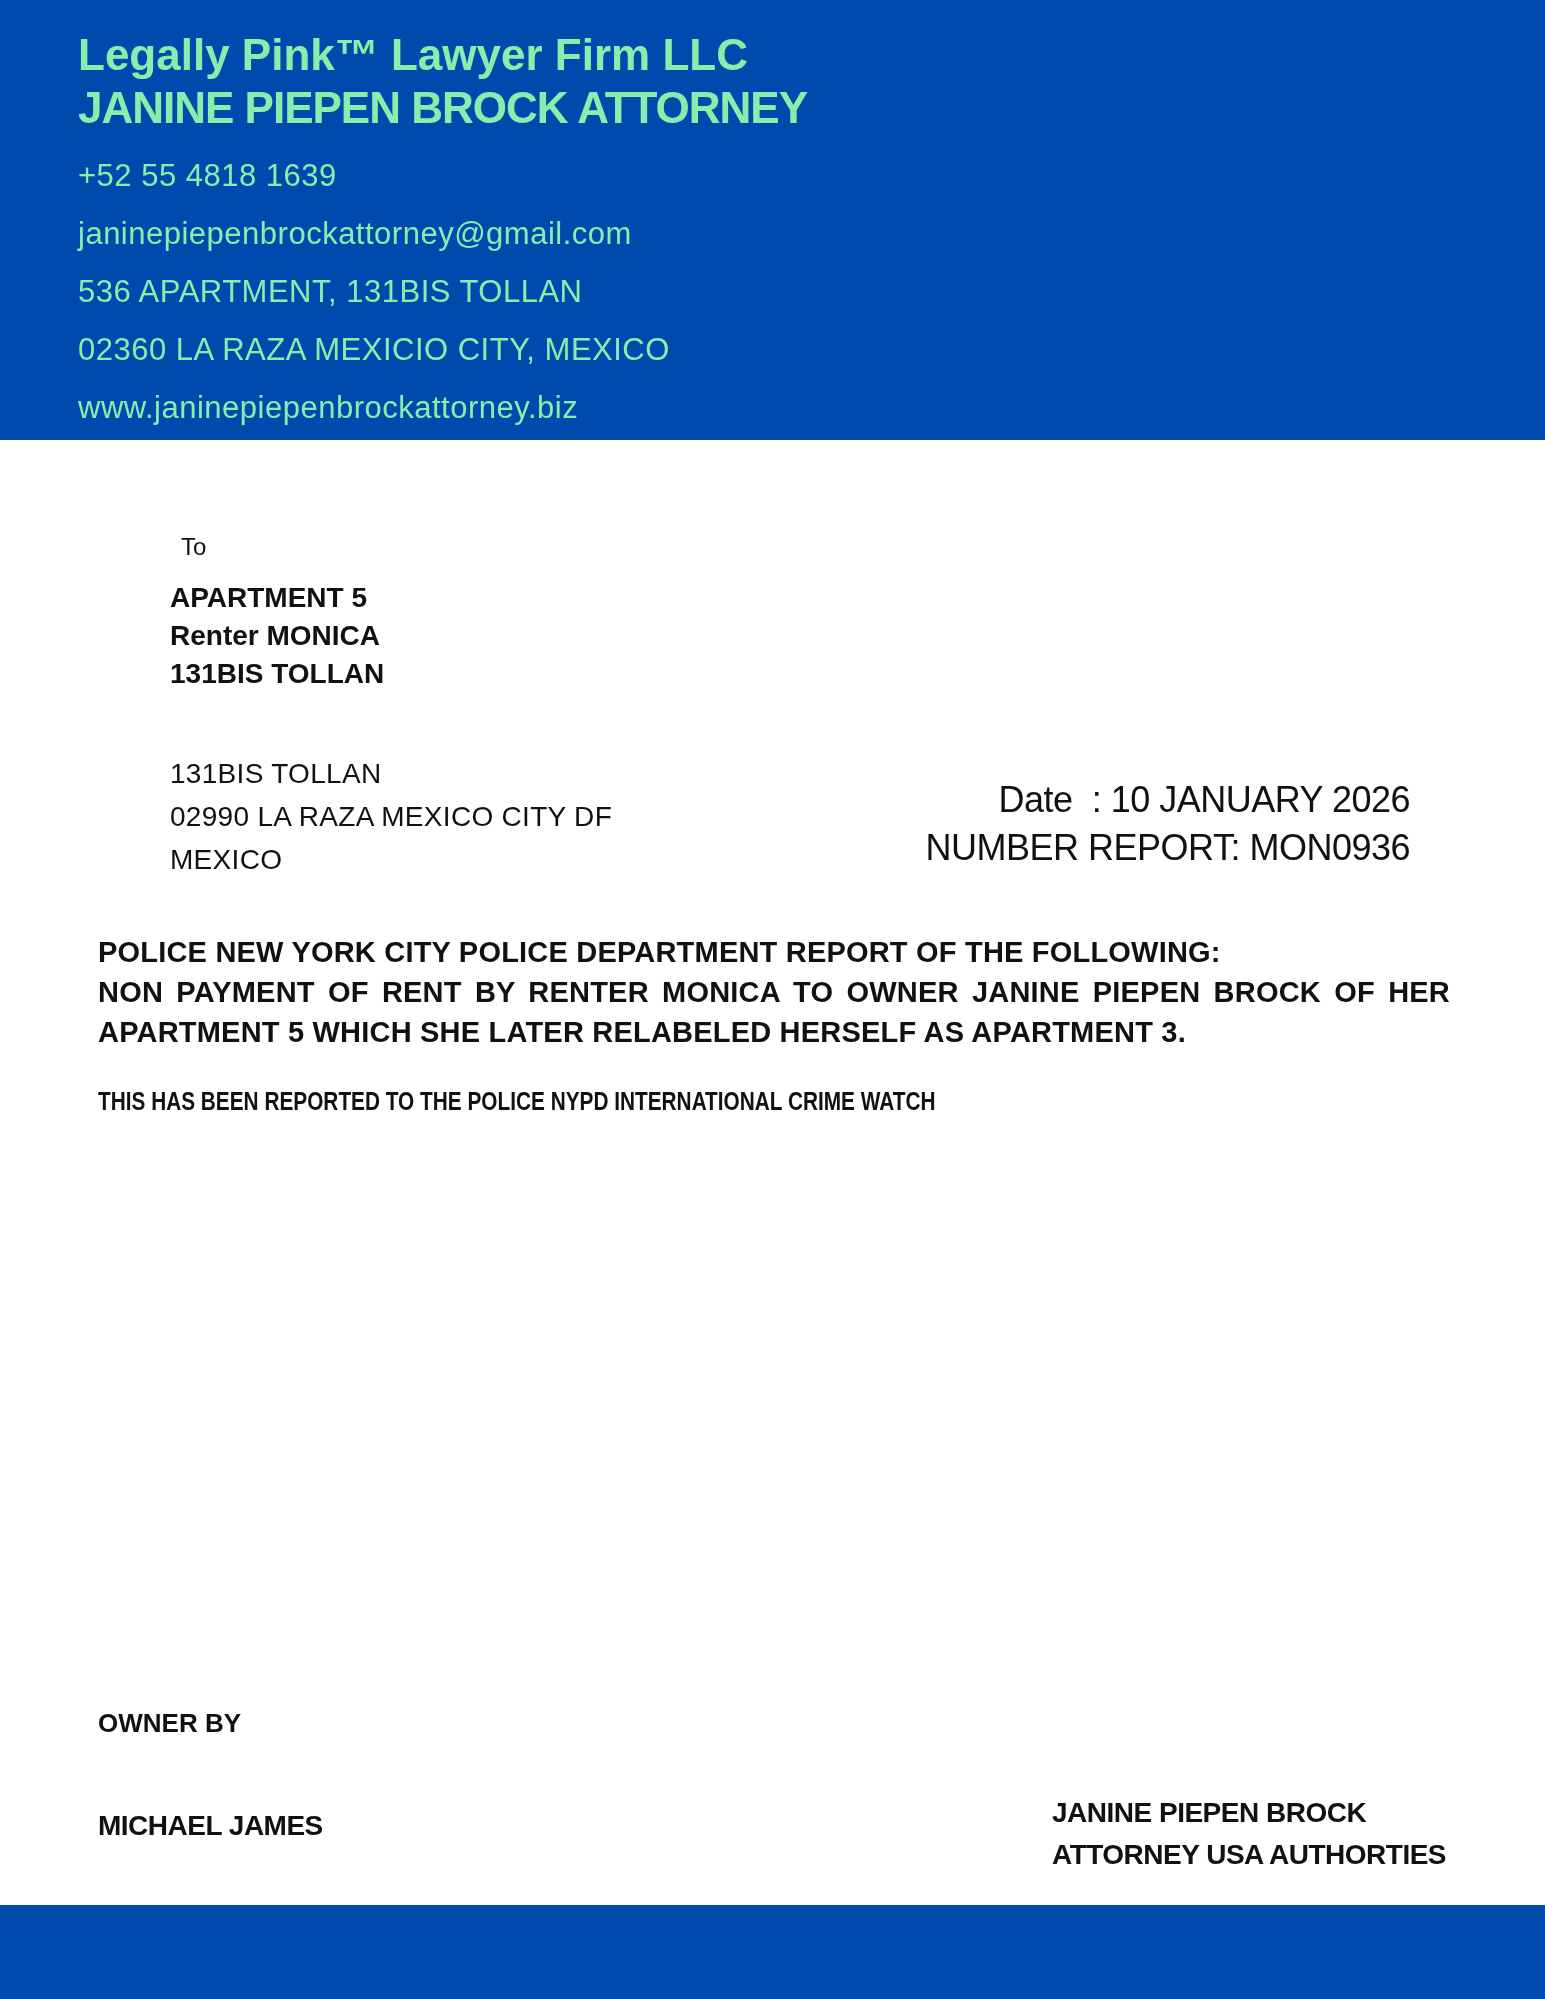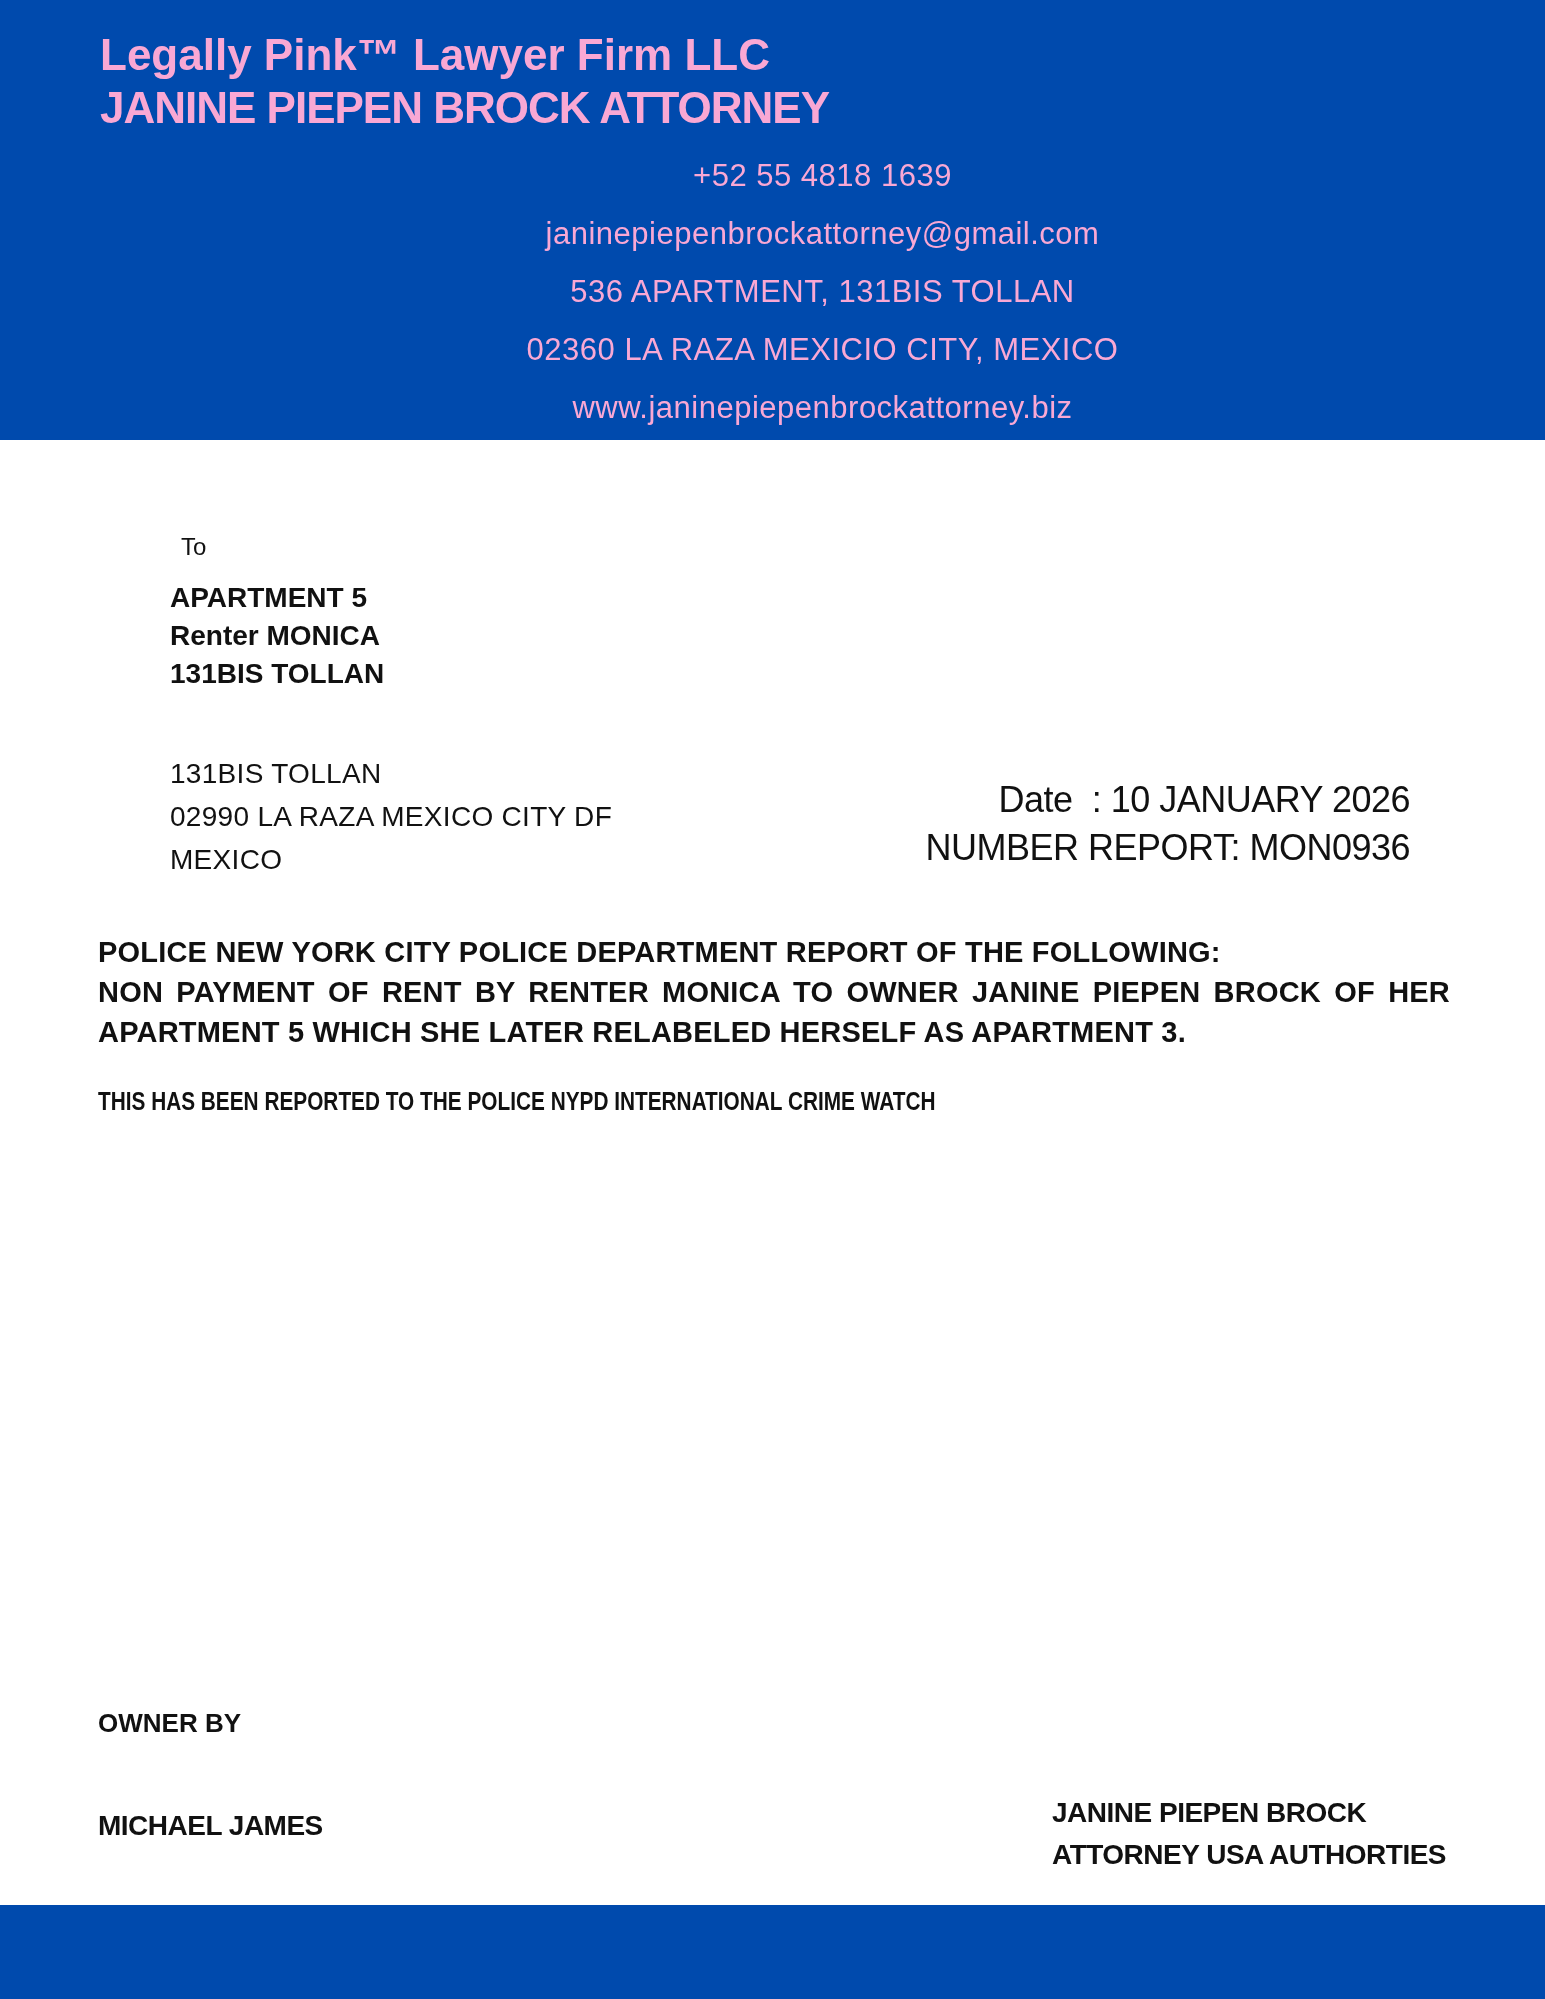"Legally Pink™ Lawyer Firm LLC" .banner-top { color: #f9a8d4 -> #86efac; padding: 28px 0 0 100px -> 28px 0 0 78px }
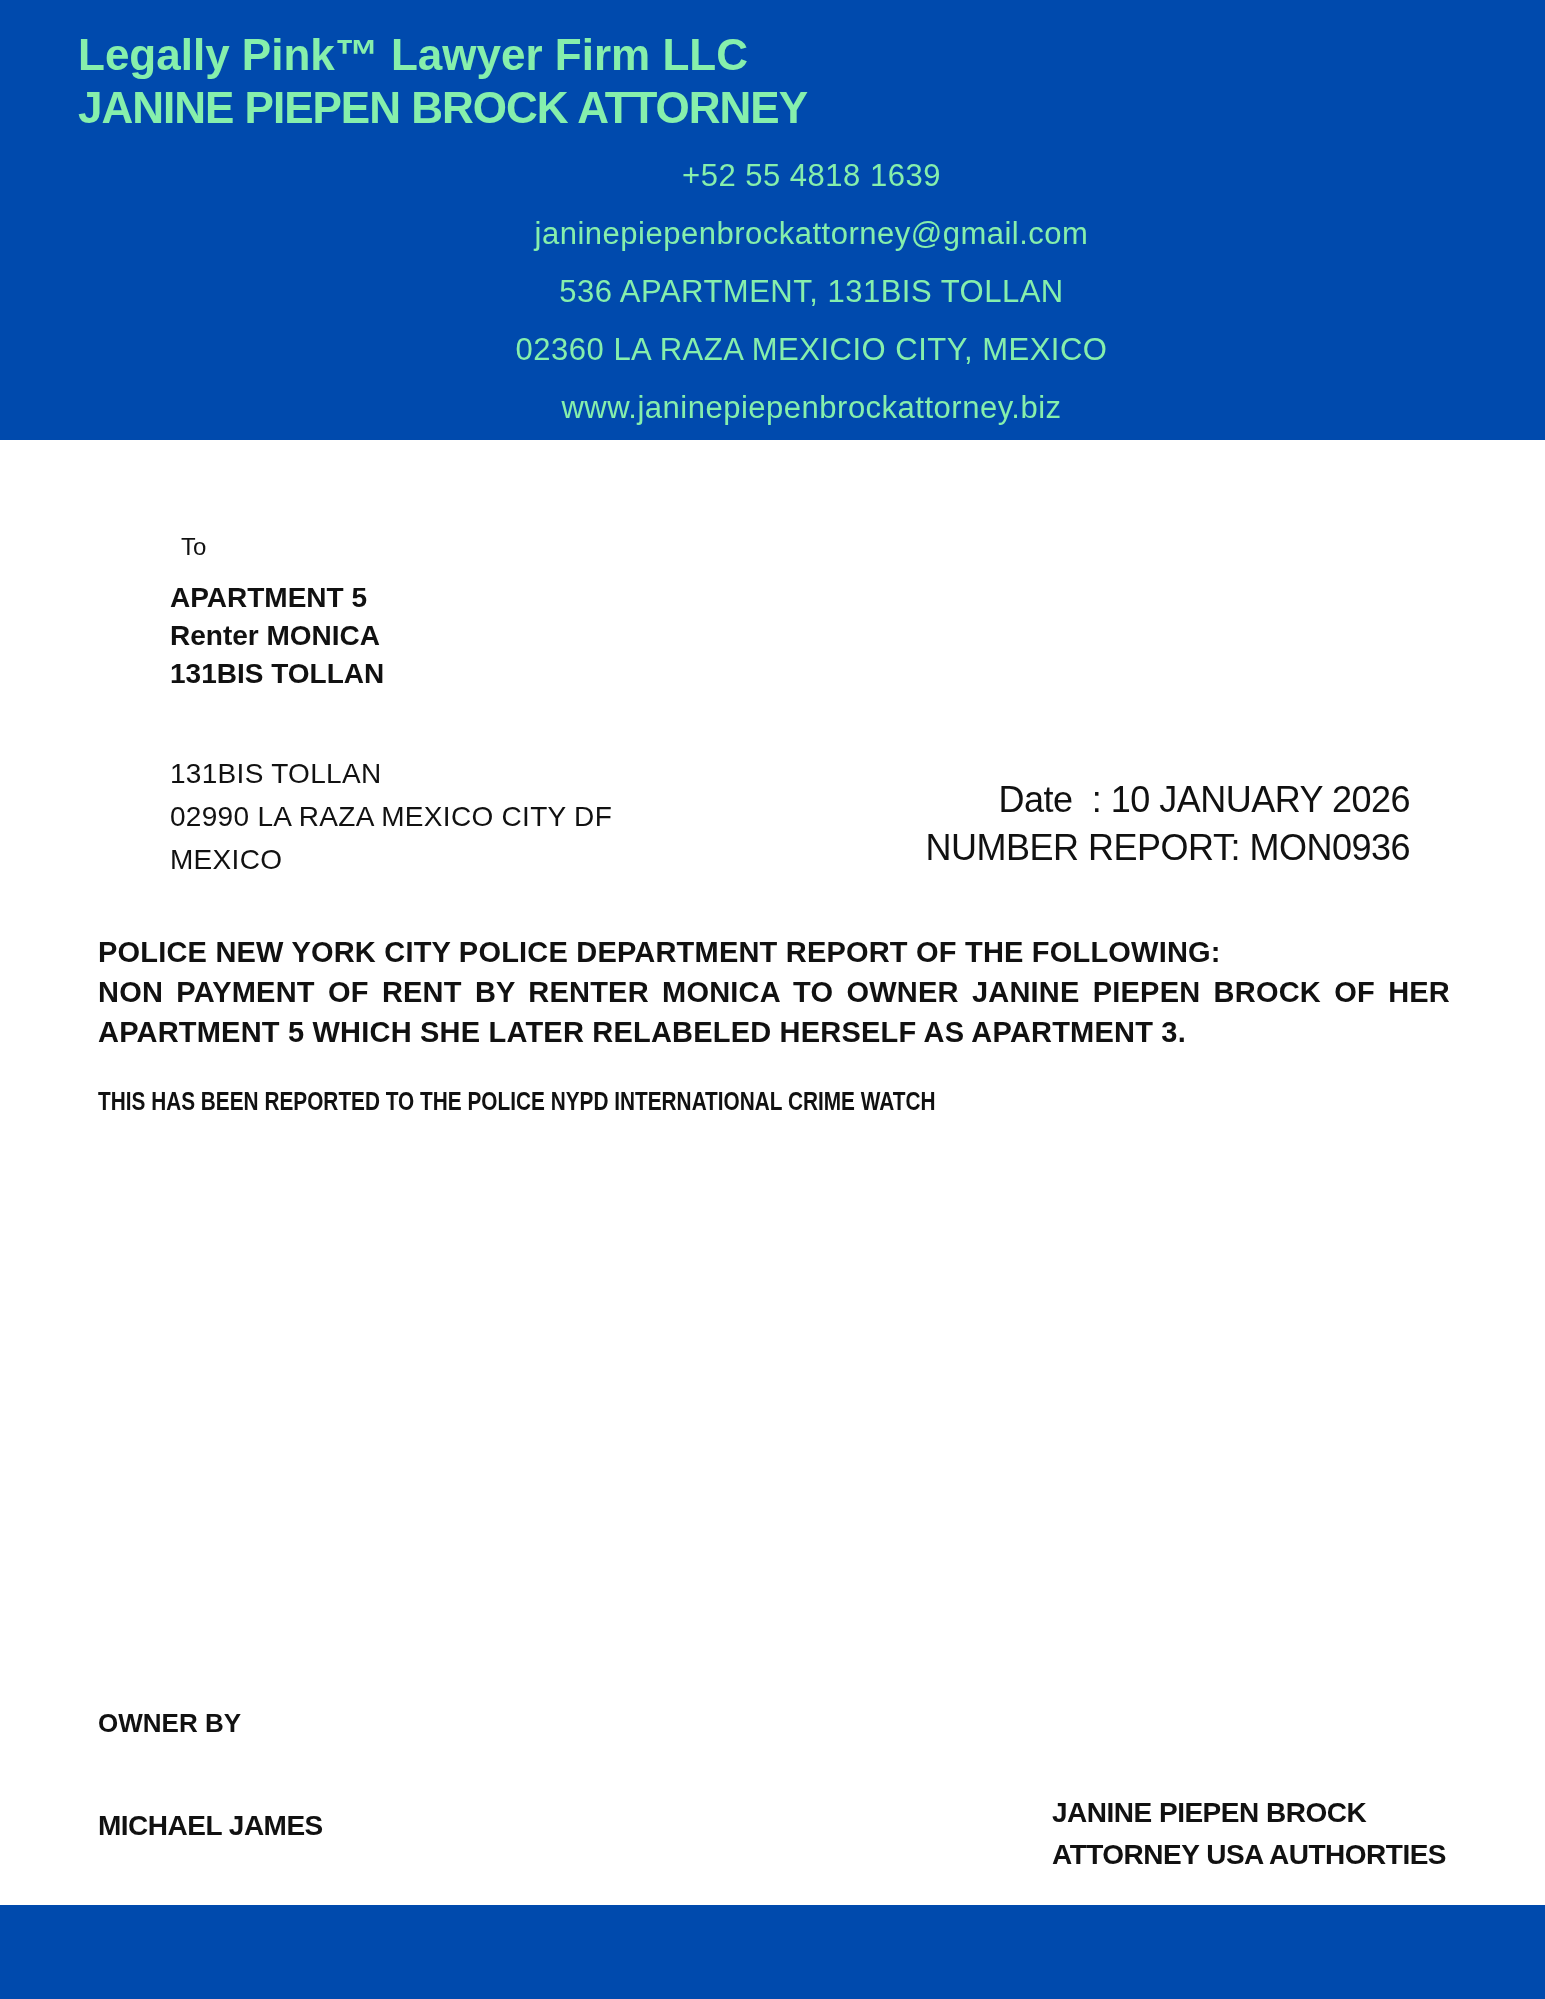"+52 55 4818 1639" .contact { text-align: center -> none }
